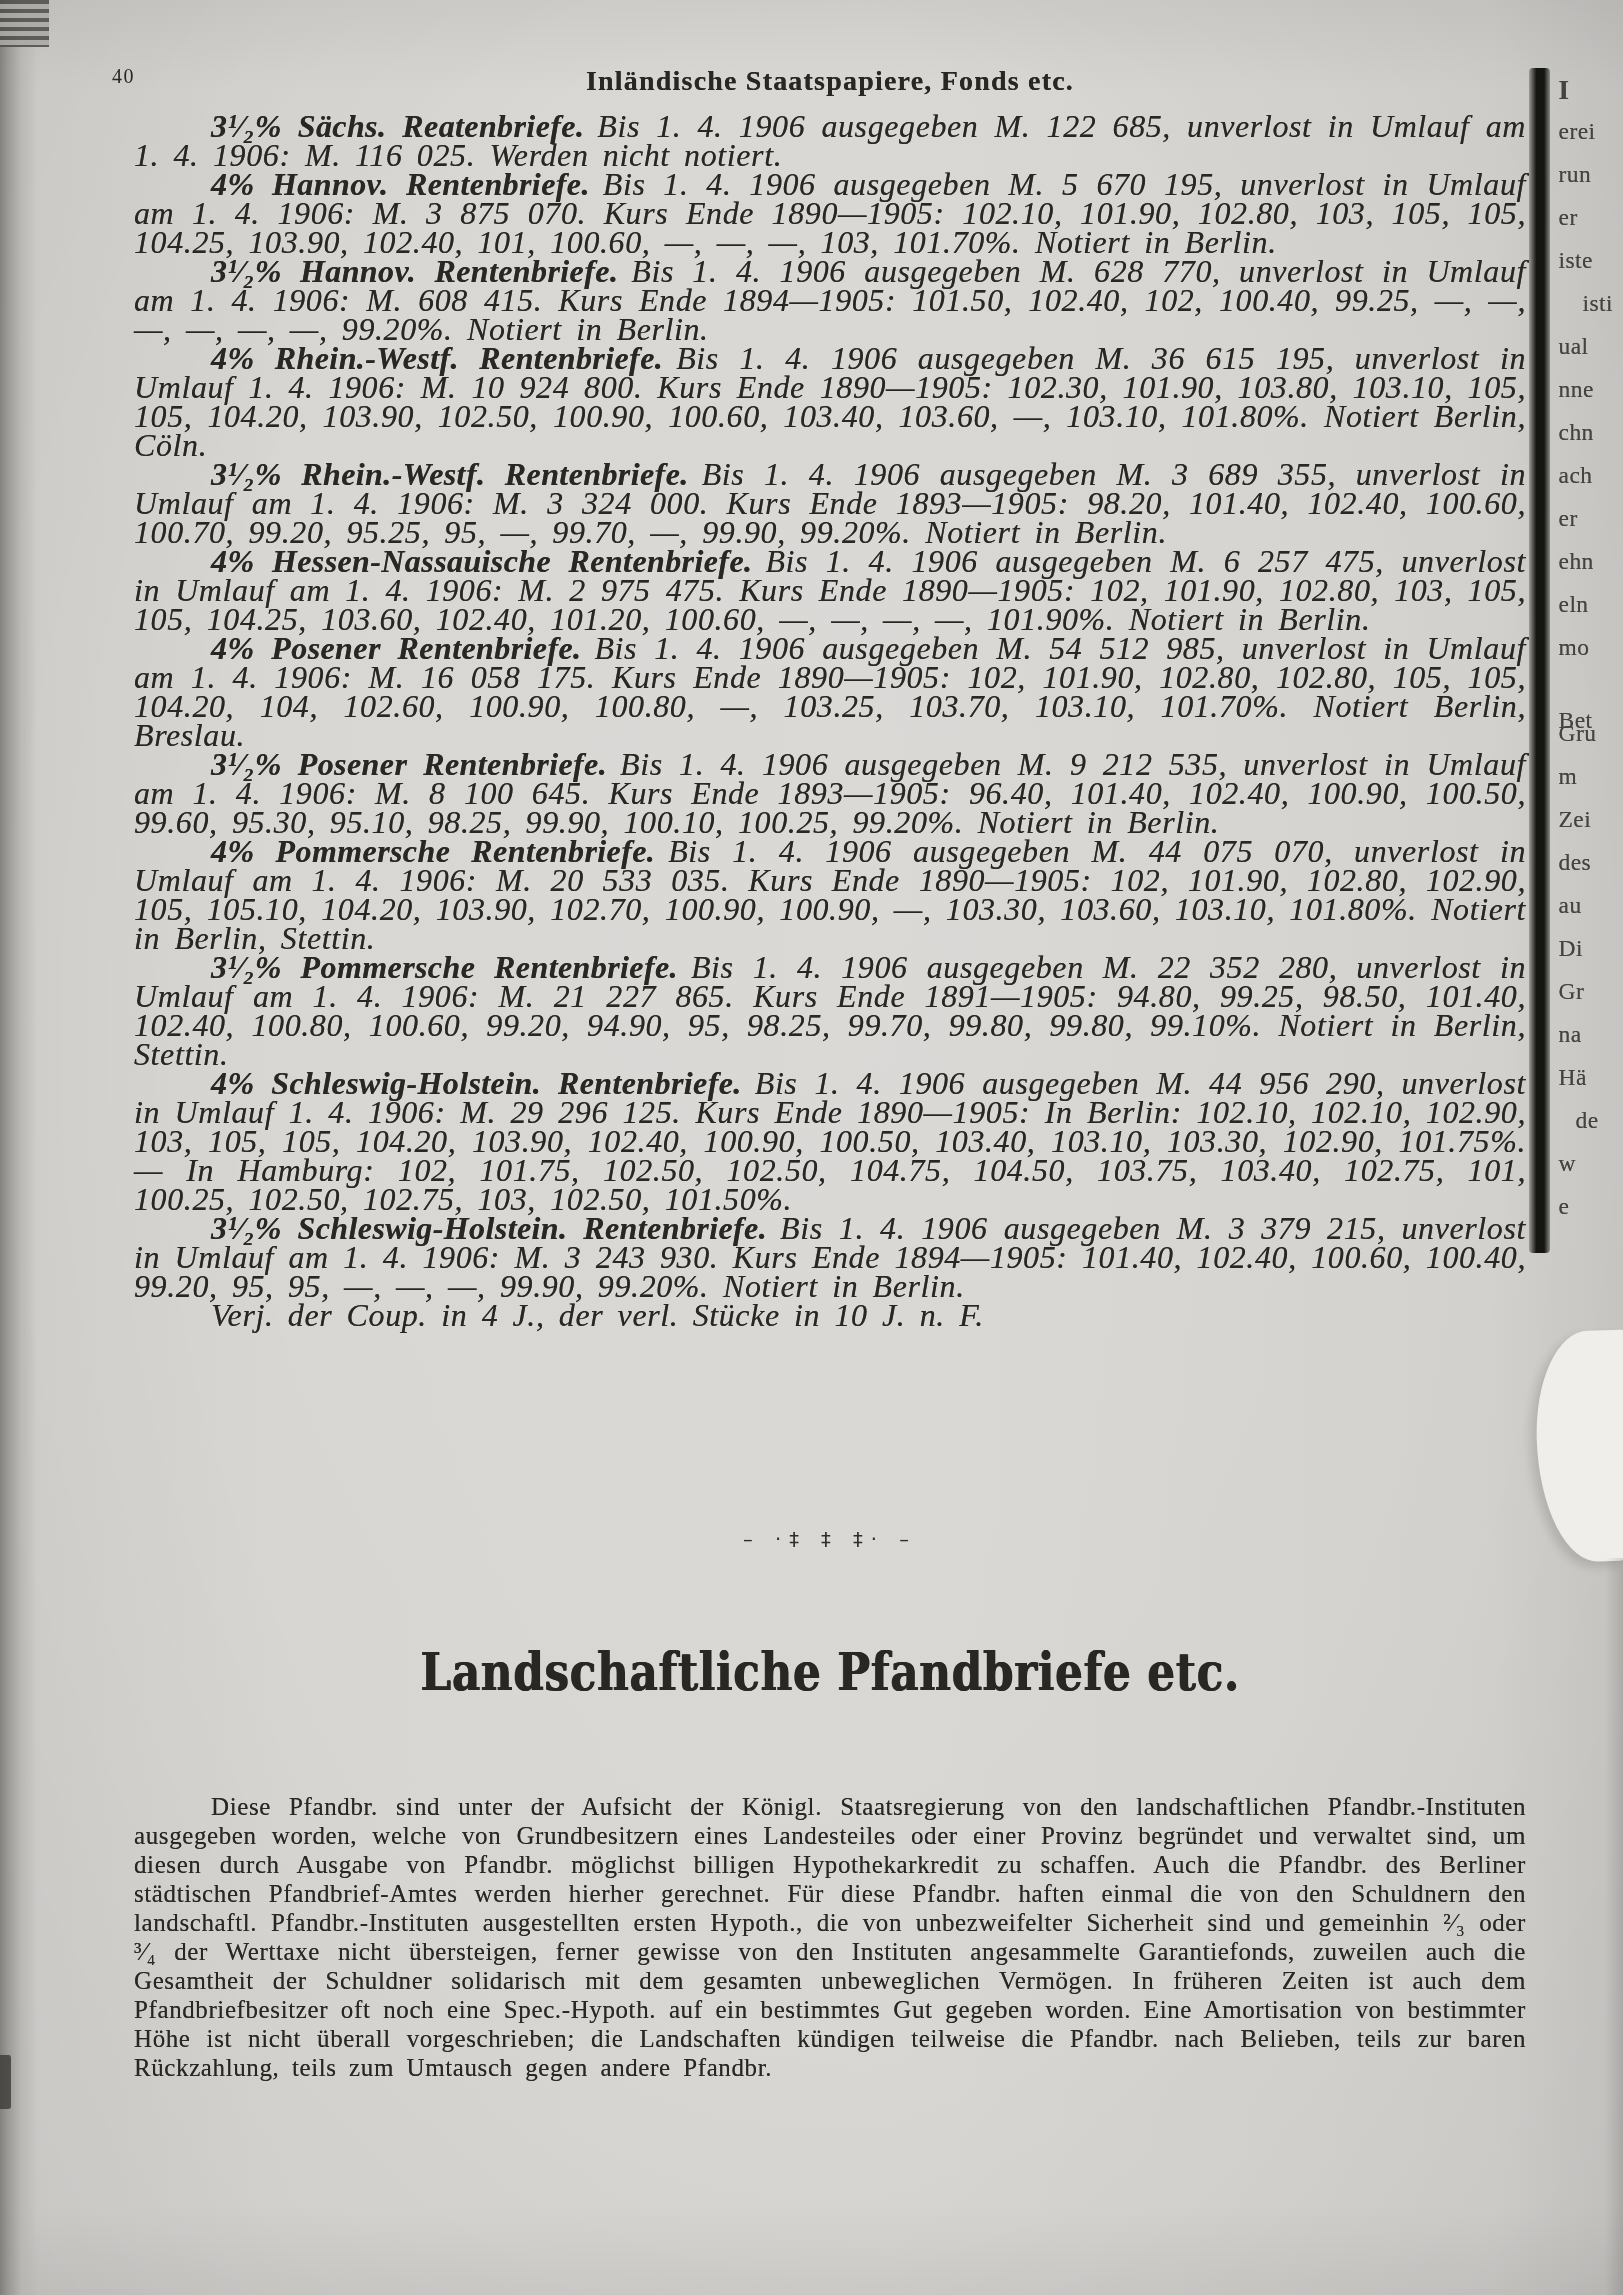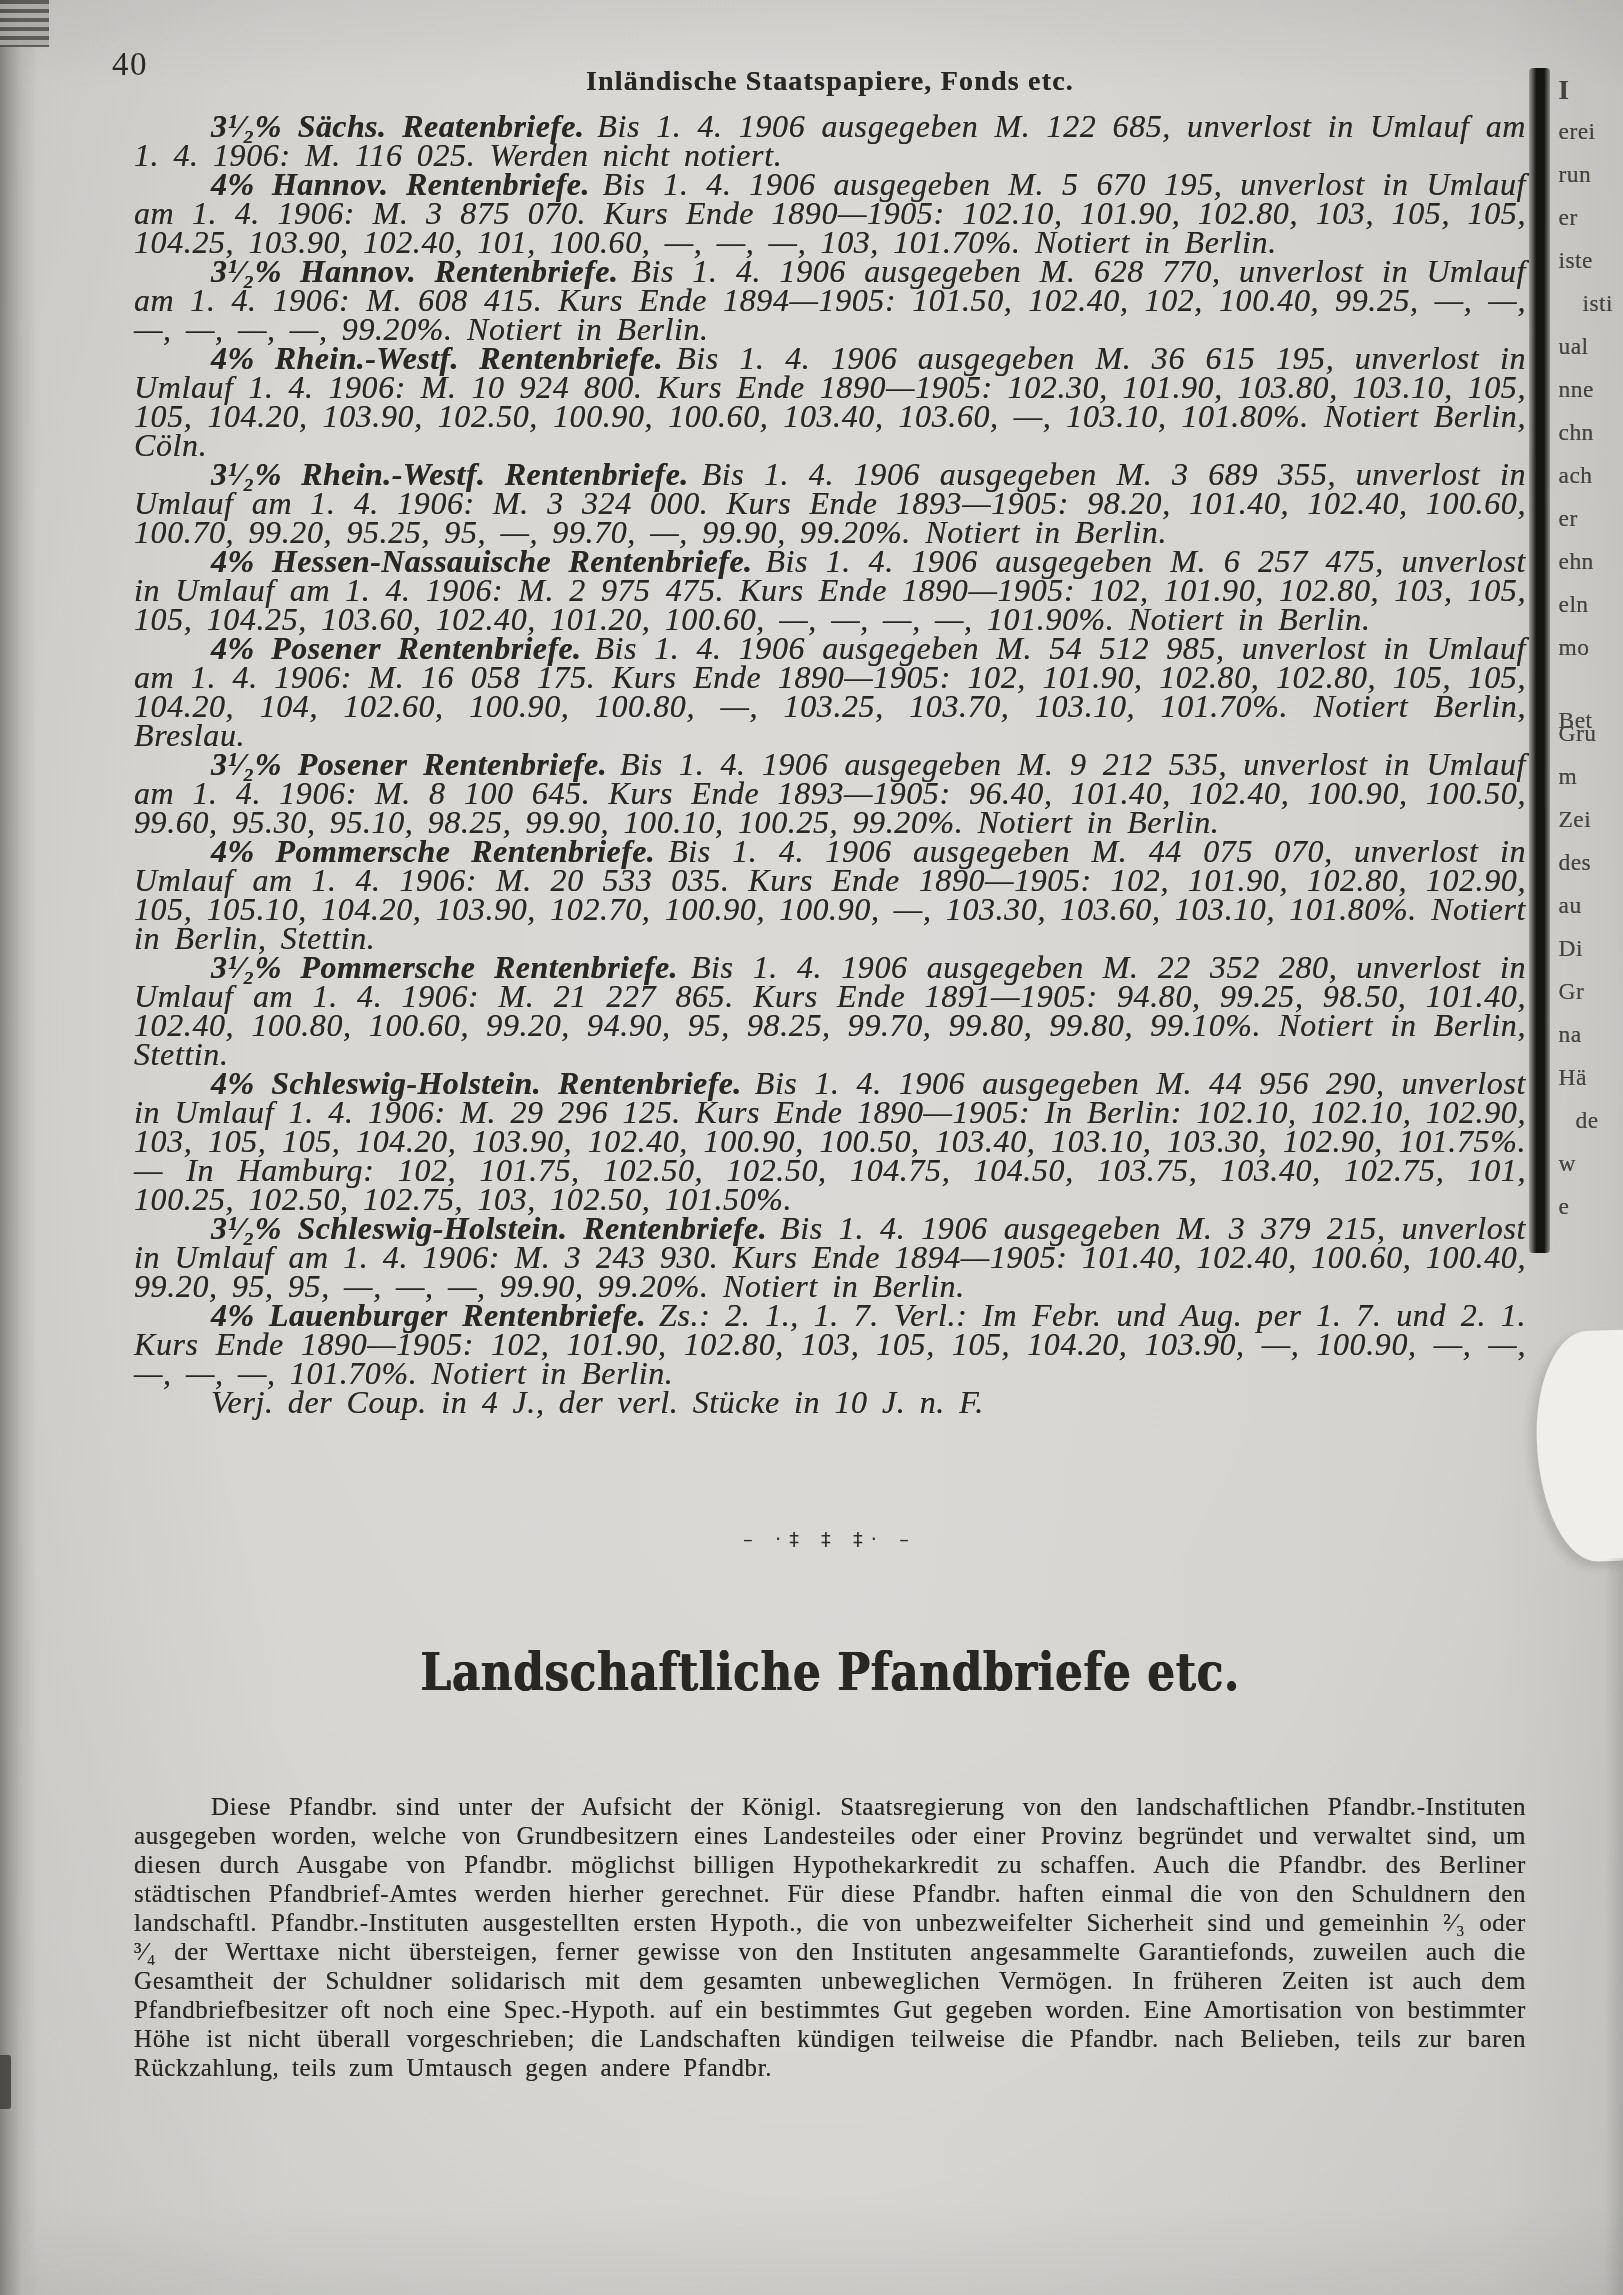"40" .pageno { font-size: 33px -> 20px; top: 46px -> 65px }
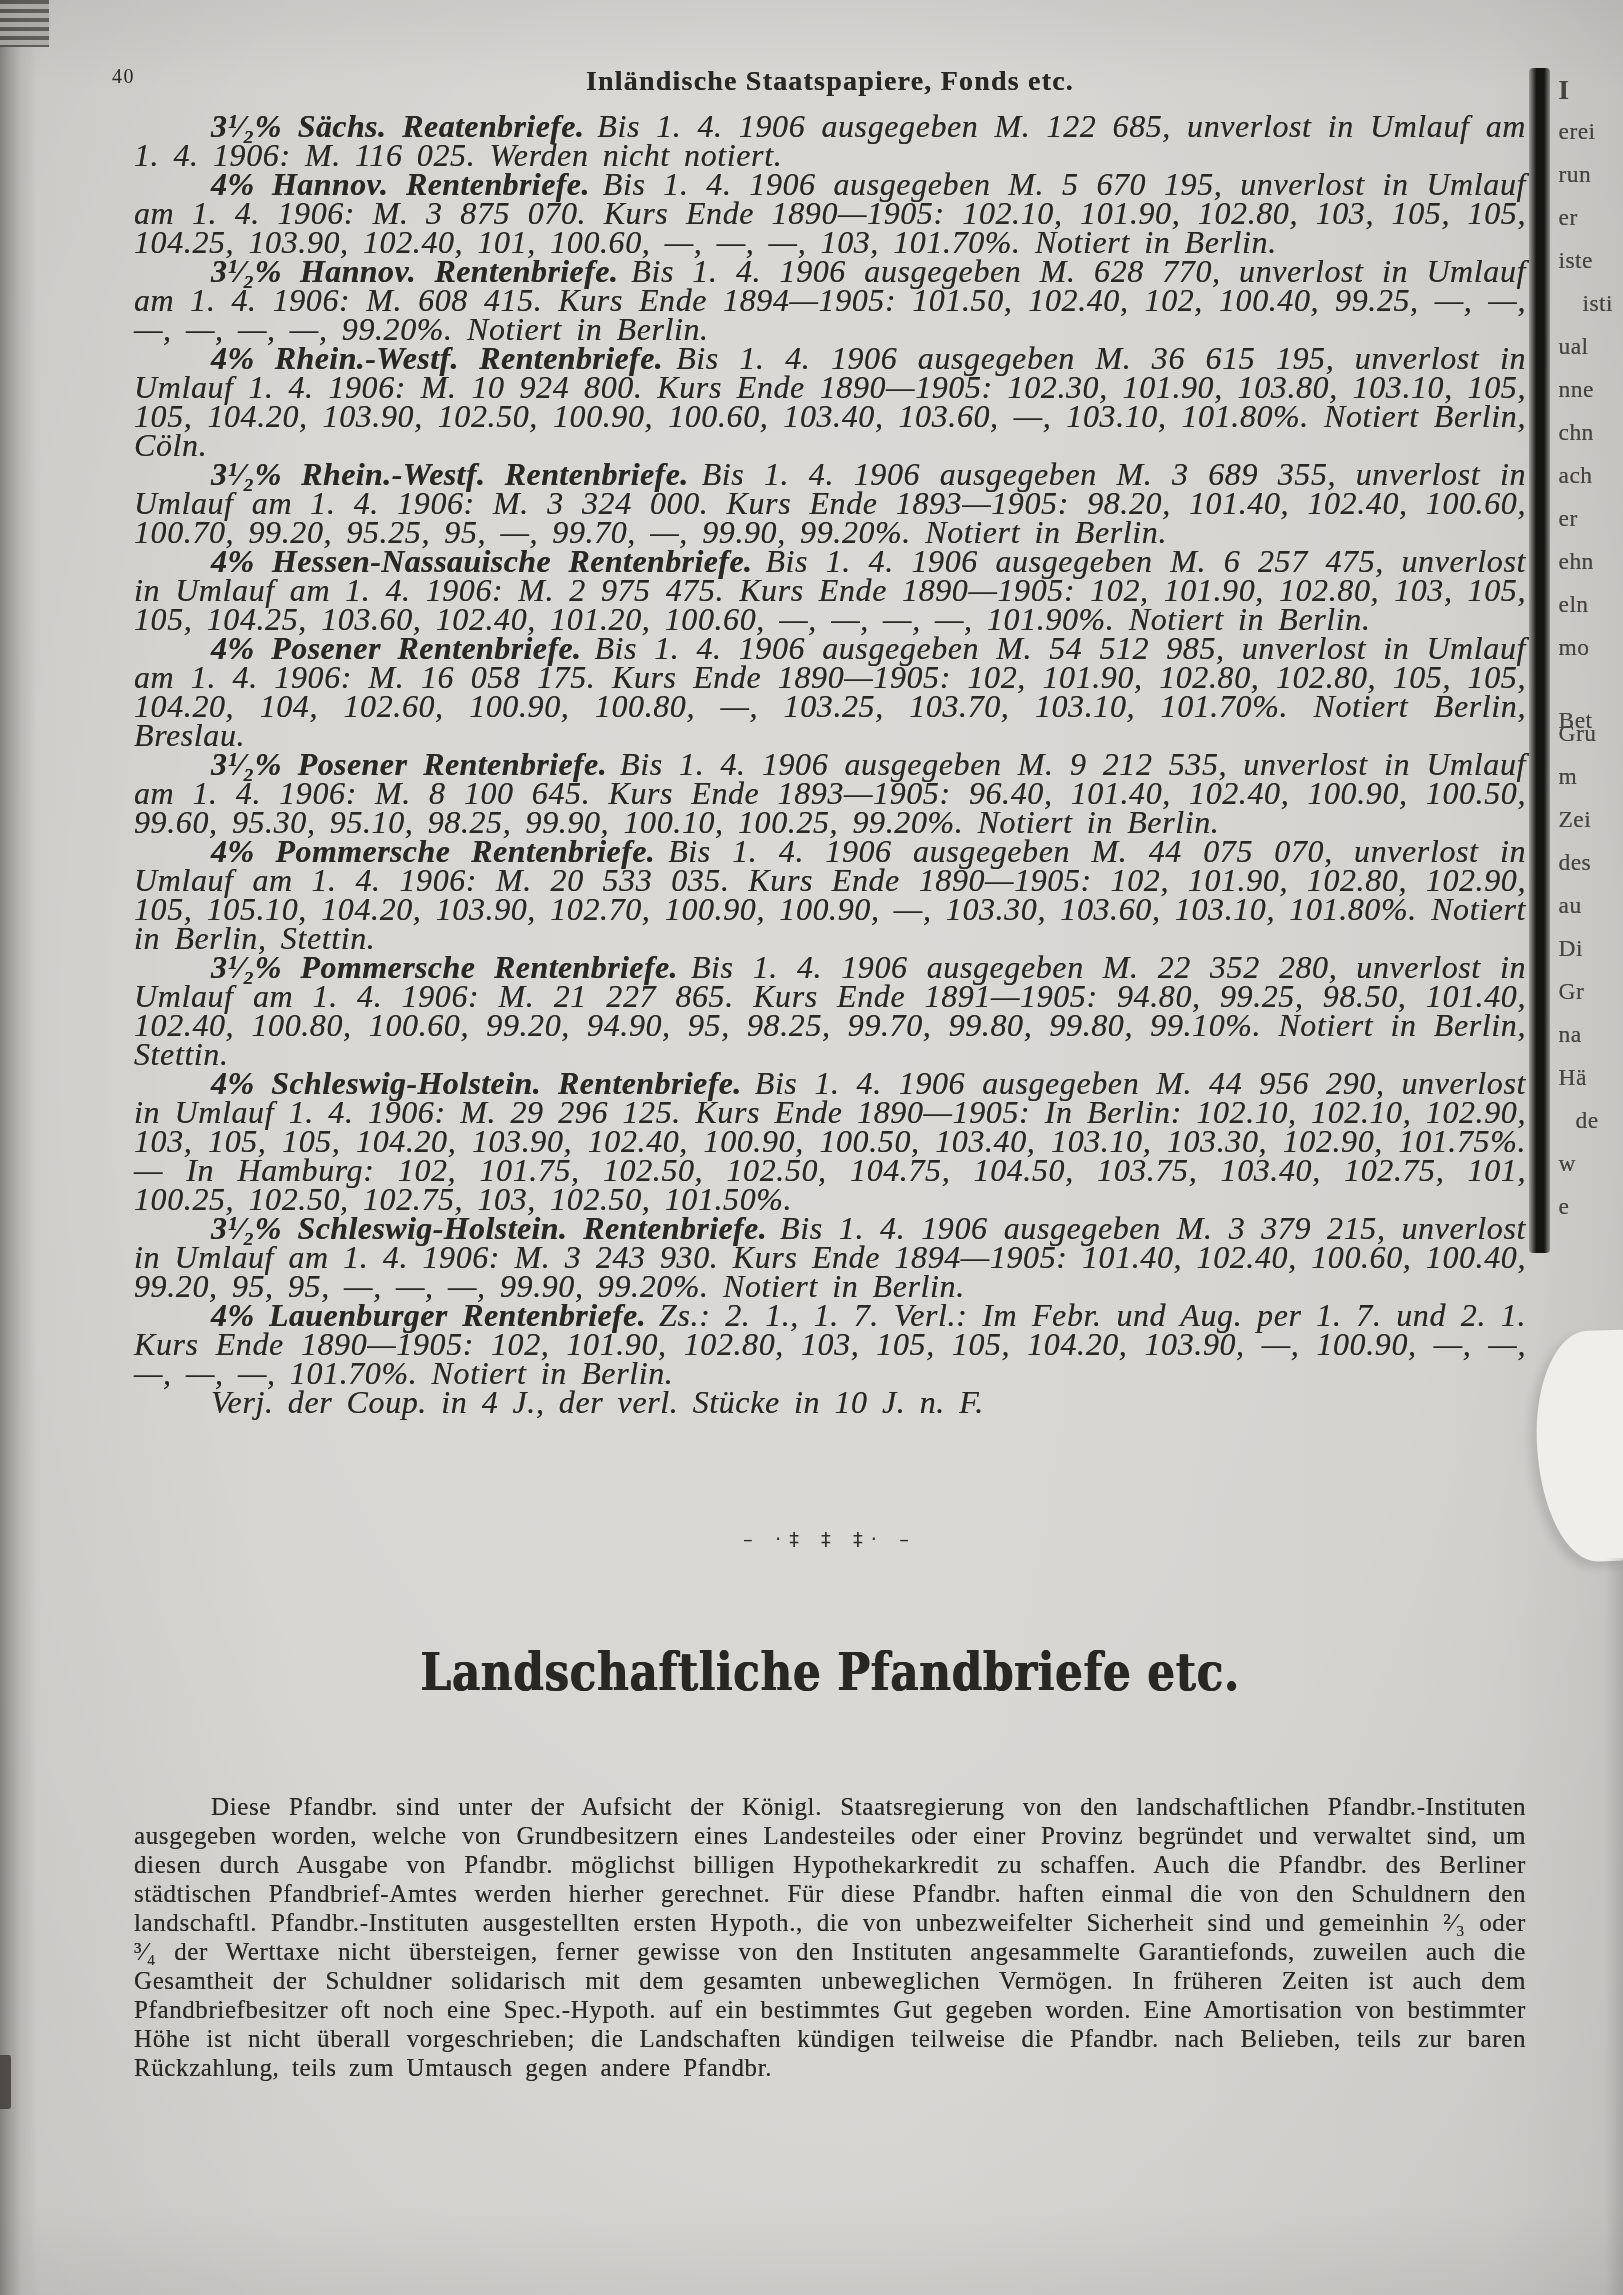"4% Lauenburger Rentenbriefe. Zs.: 2." p.entry { html: <p><b>4% Lauenburger Rentenbriefe.</b><span>Zs.: 2. 1., 1. 7. Verl.: Im Febr. und Aug. per 1. 7. und 2. 1. Kurs Ende 1890—1905: 102, 101.90, 102.80, 103, 105, 105, 104.20, 103.90, —, 100.90, —, —, —, —, —, 101.70%. Notiert in Berlin.</span></p> -> none }
